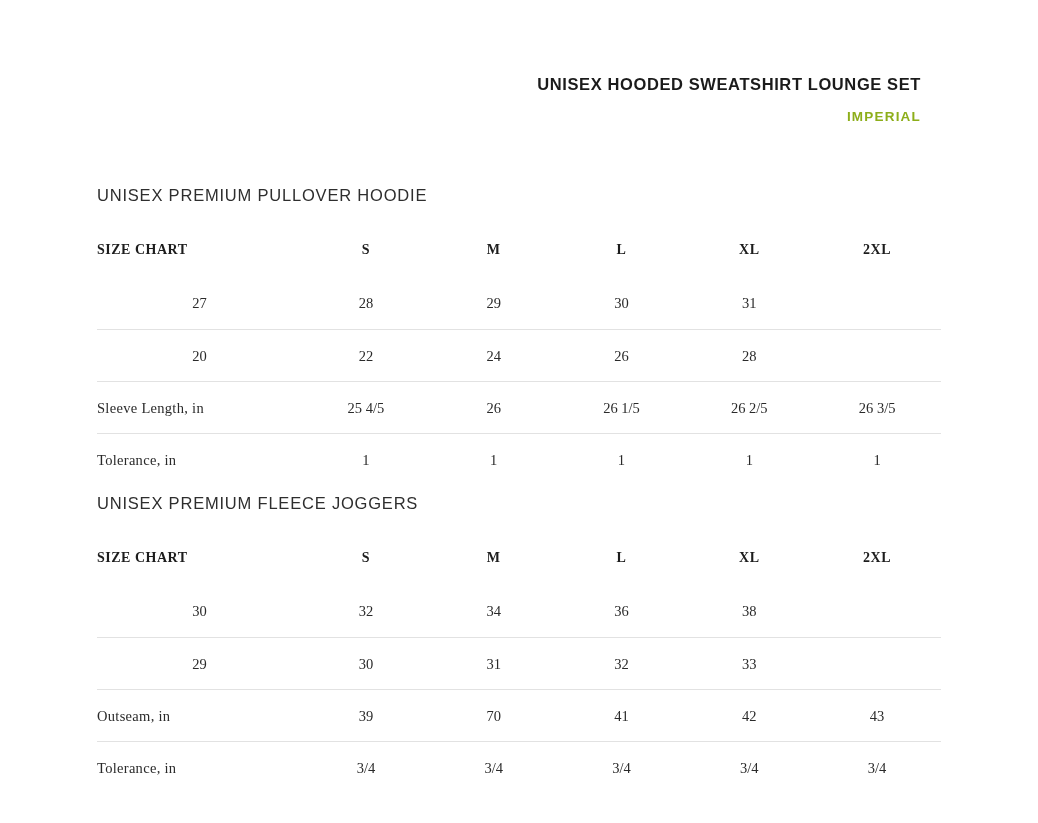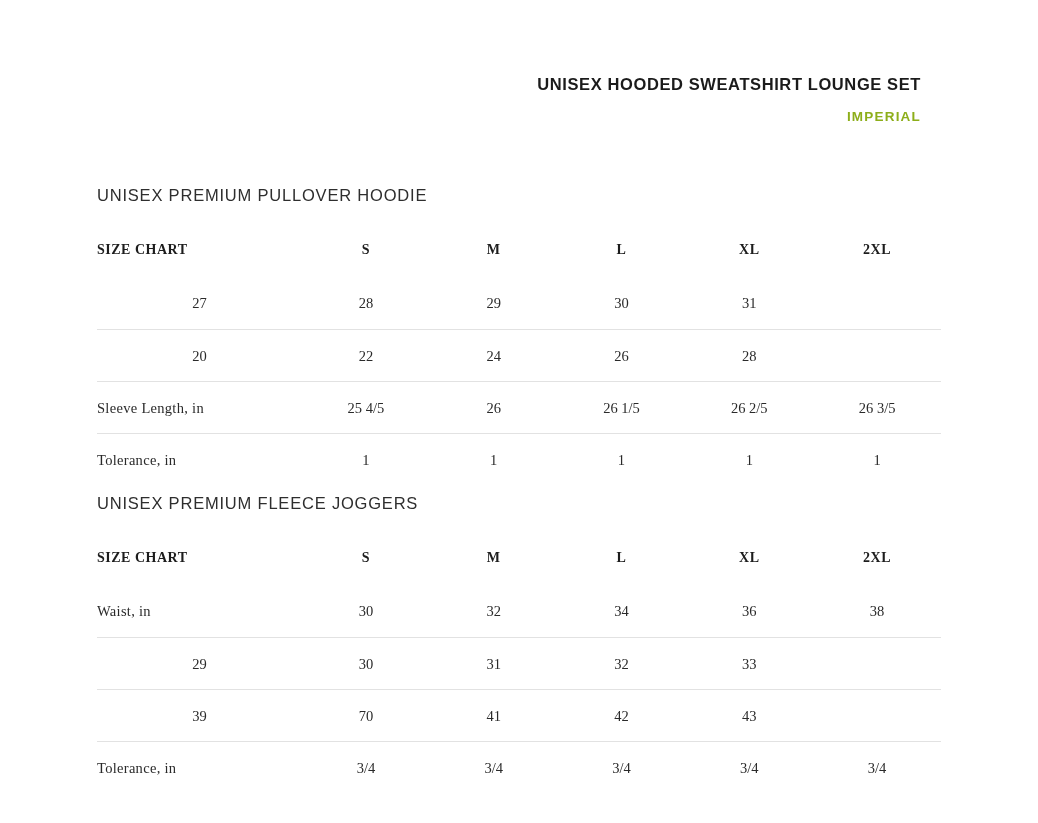"Waist, in" div.cell { html: <div>Waist, in</div> -> none }
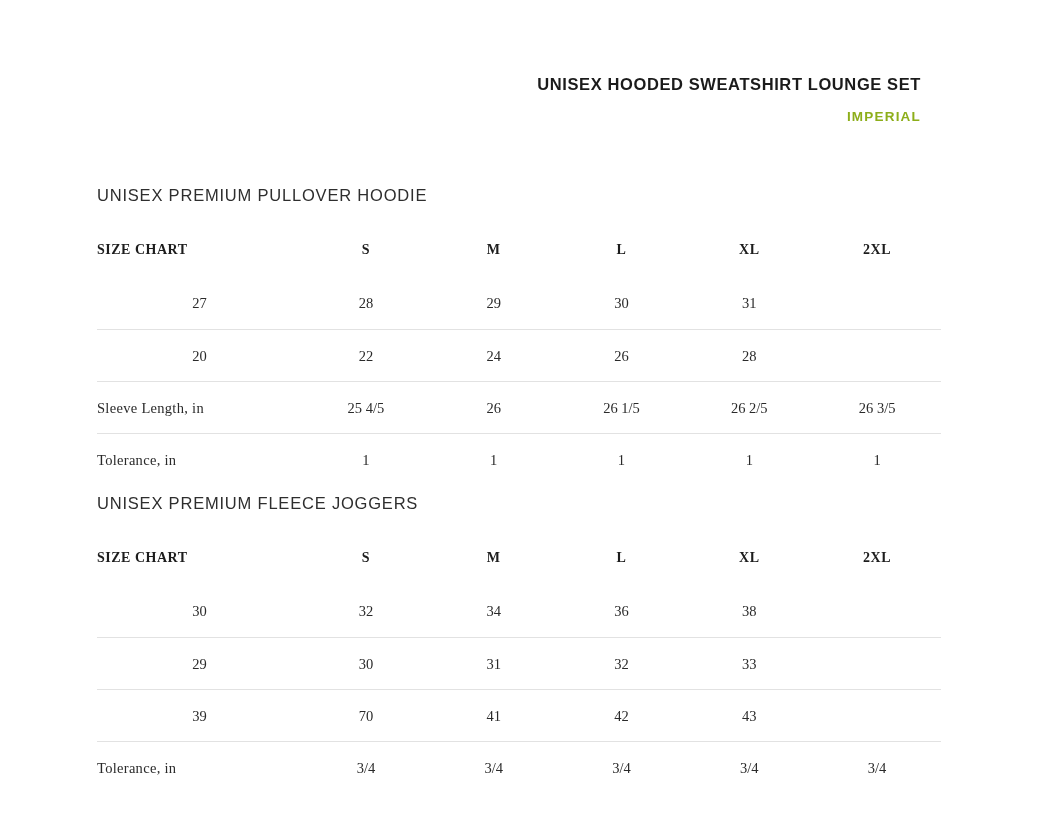"Outseam, in" div.cell { html: none -> <div>Outseam, in</div> }
